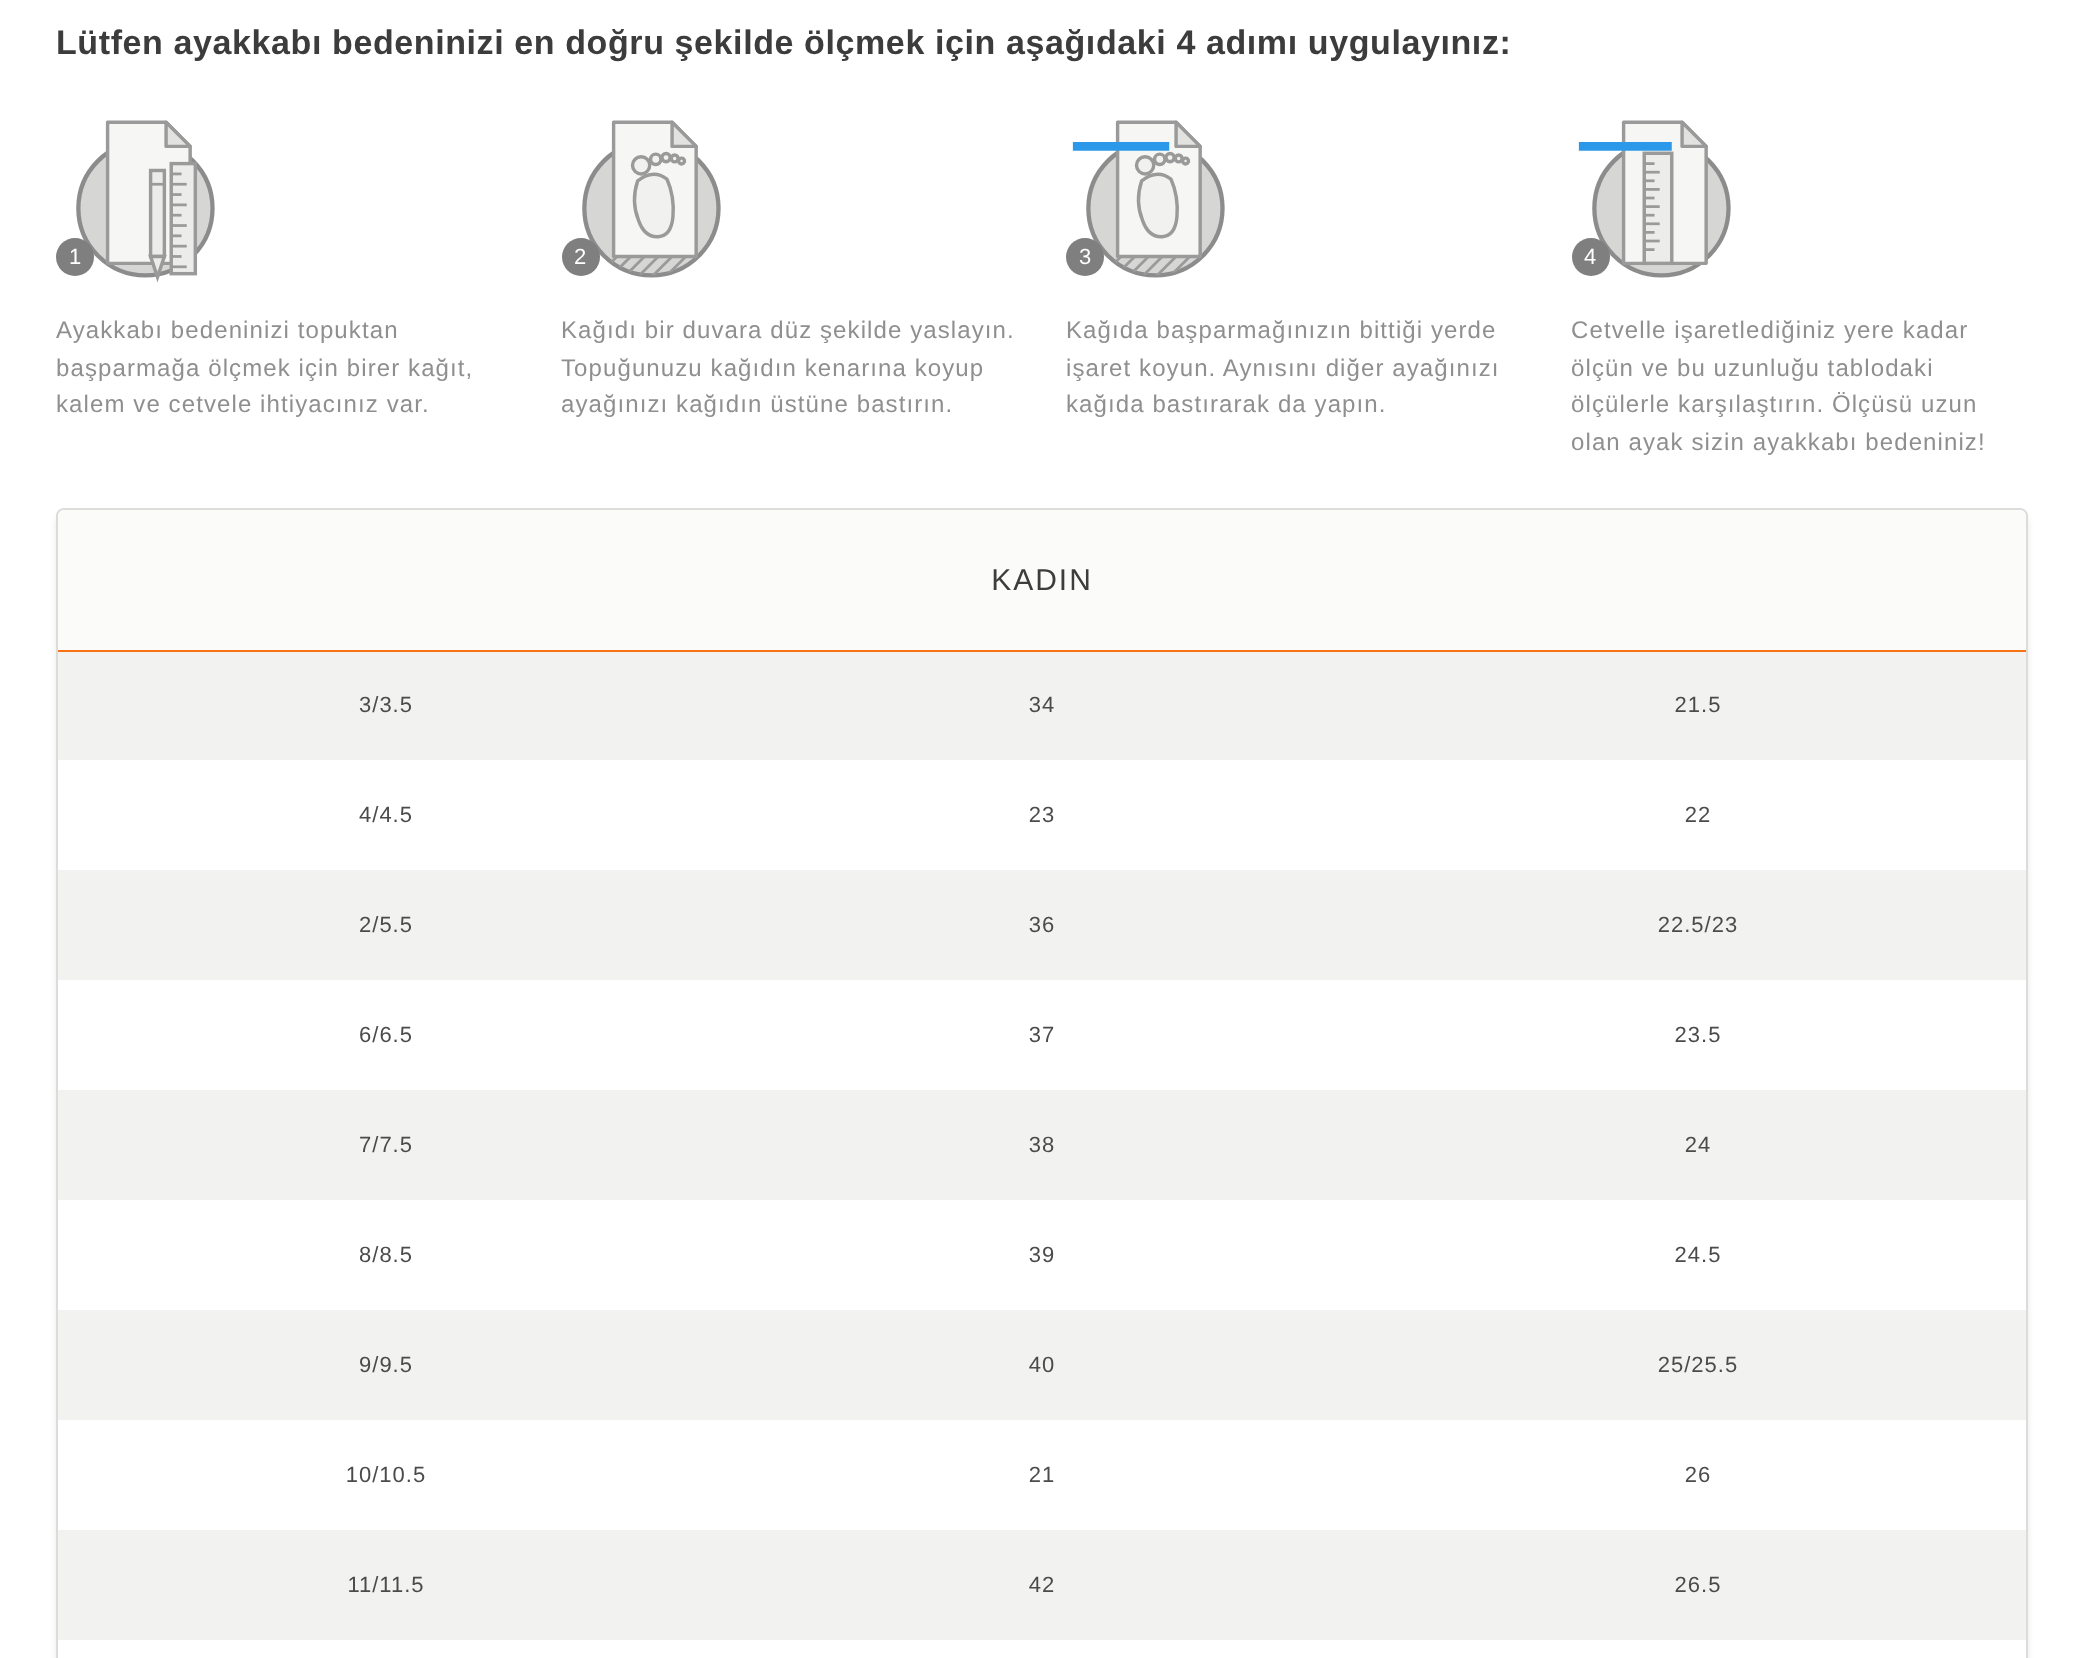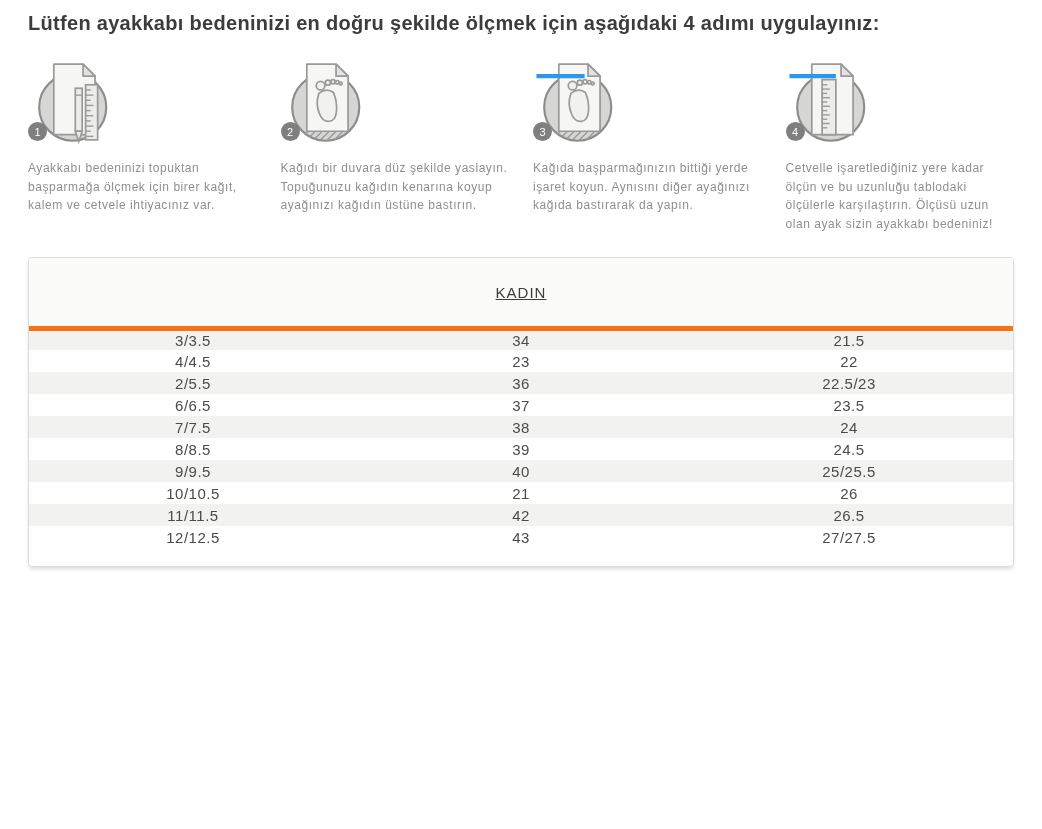"Lütfen ayakkabı bedeninizi en doğru" .page-title { font-size: 20px -> 17px }
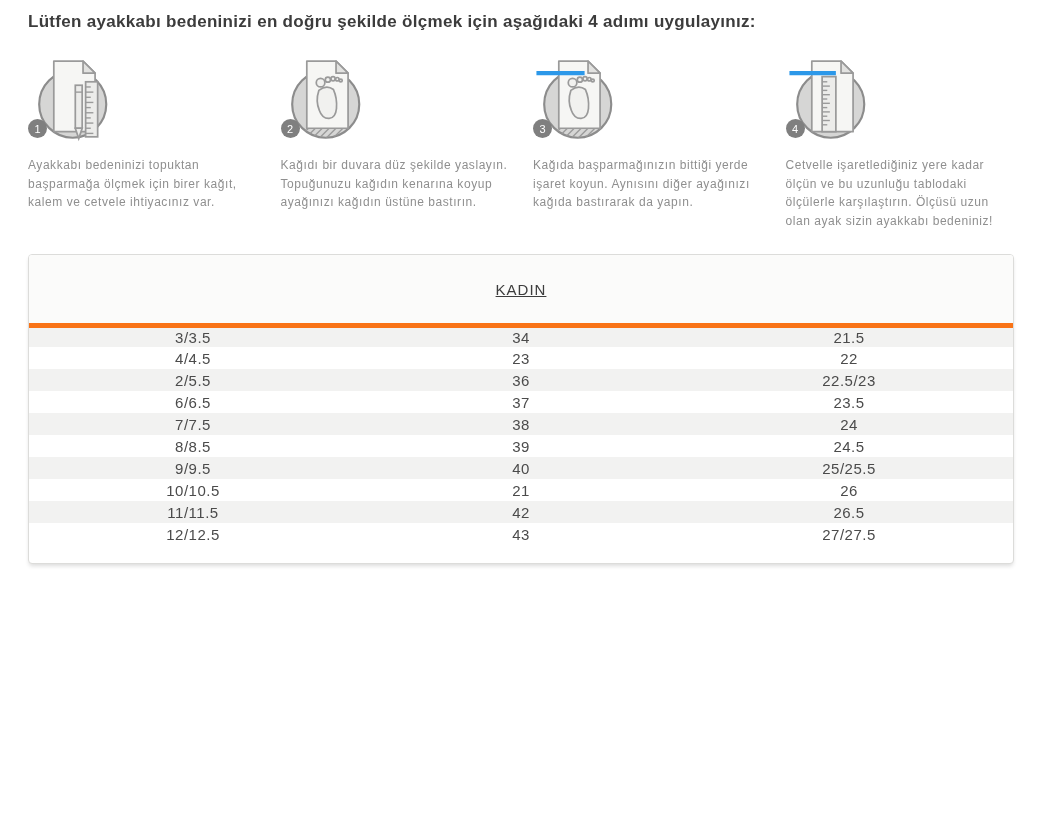"KADIN" .group-row th { border-bottom: 5px solid #f97316 -> 1px solid #f97316; text-decoration: underline -> none }
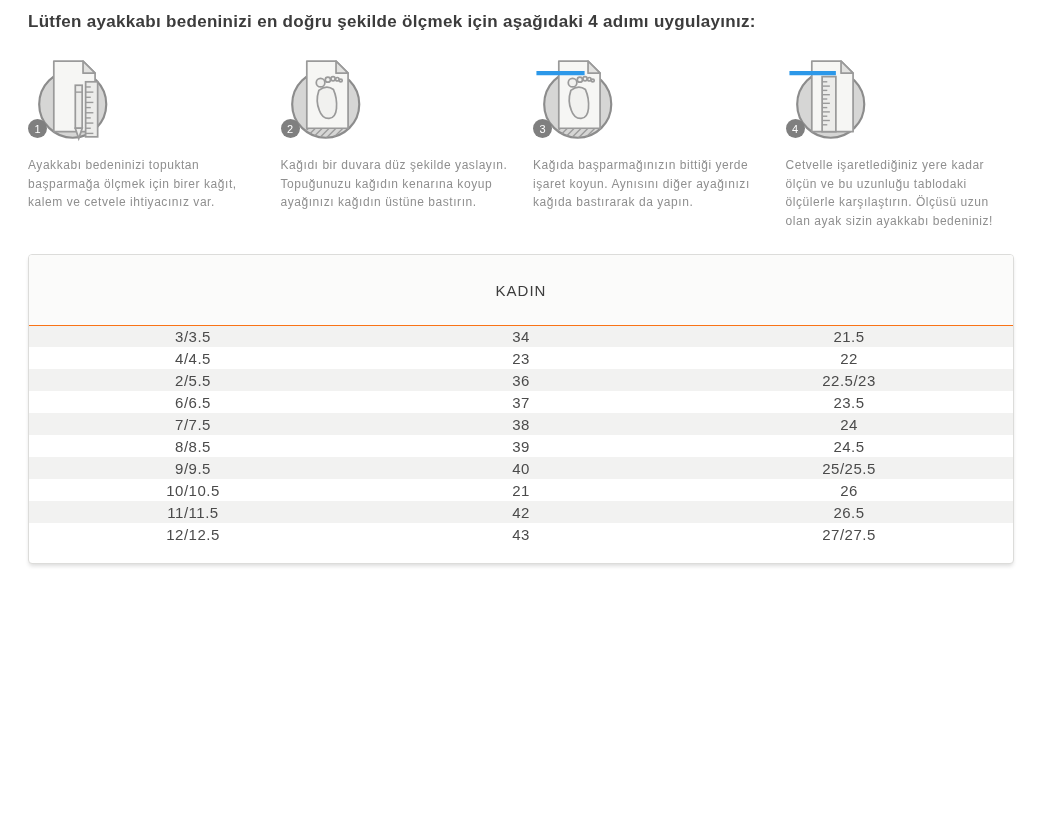"3/3.5" .size-table tbody td { font-size: 15px -> 11px; height: 22px -> 55px }
